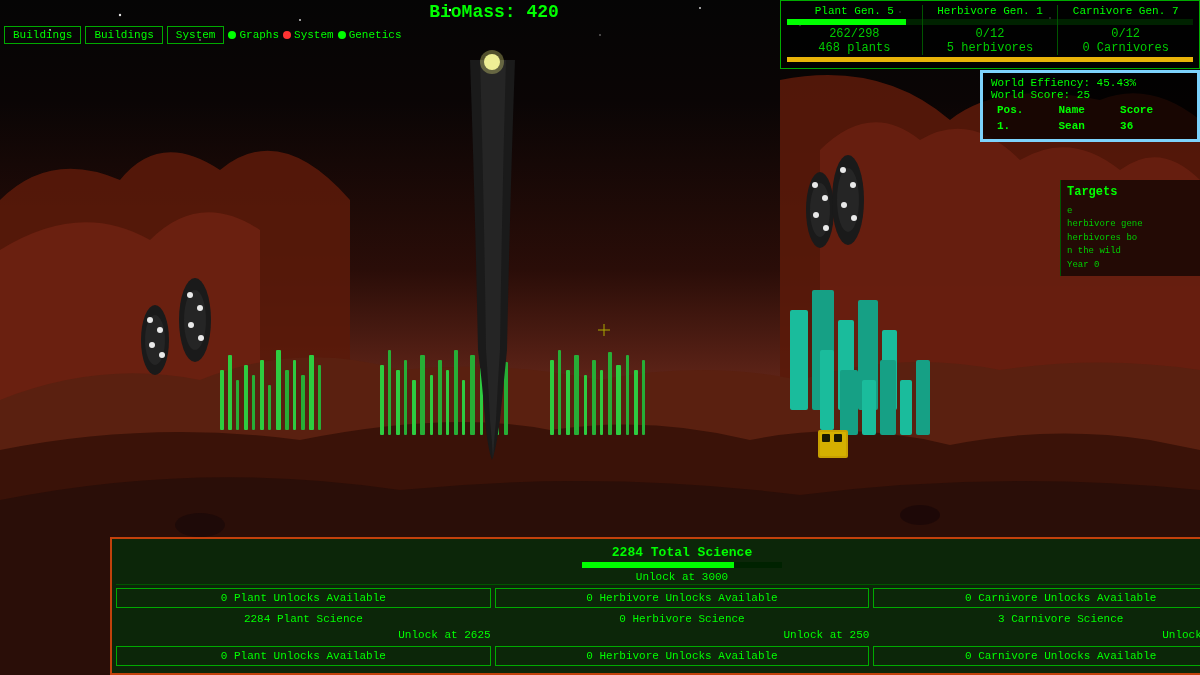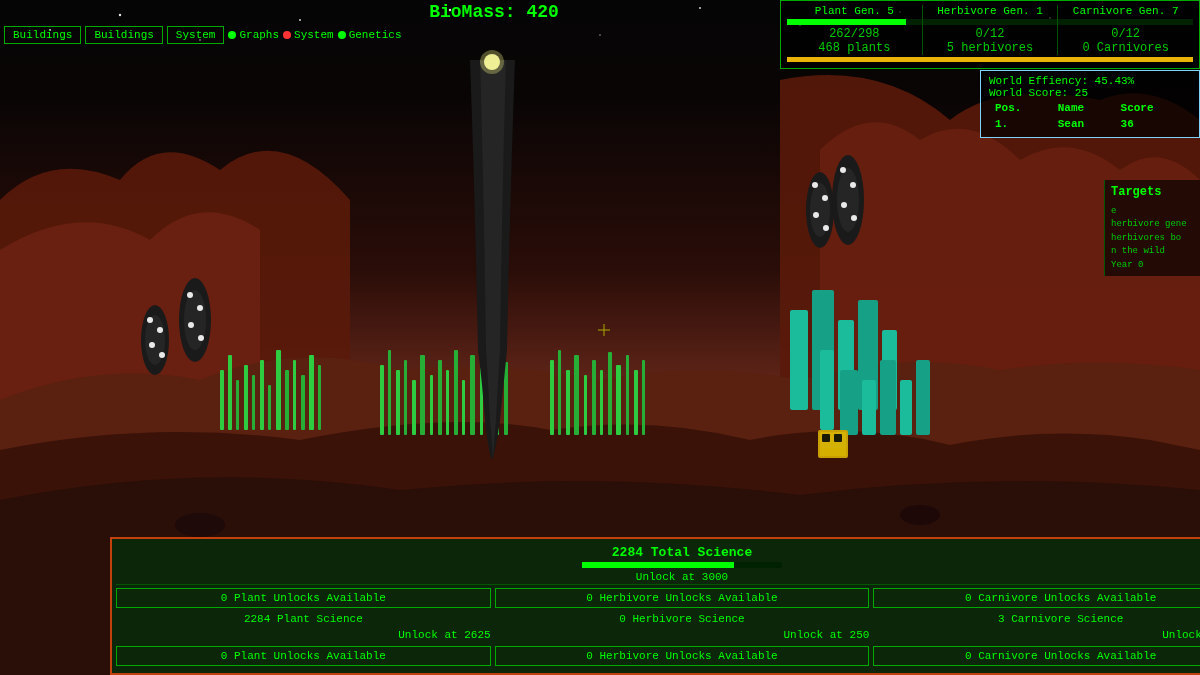"World Effiency: 45.43%" #efficiency-panel { border: 1px solid #7dd3fc -> 3px solid #7dd3fc }
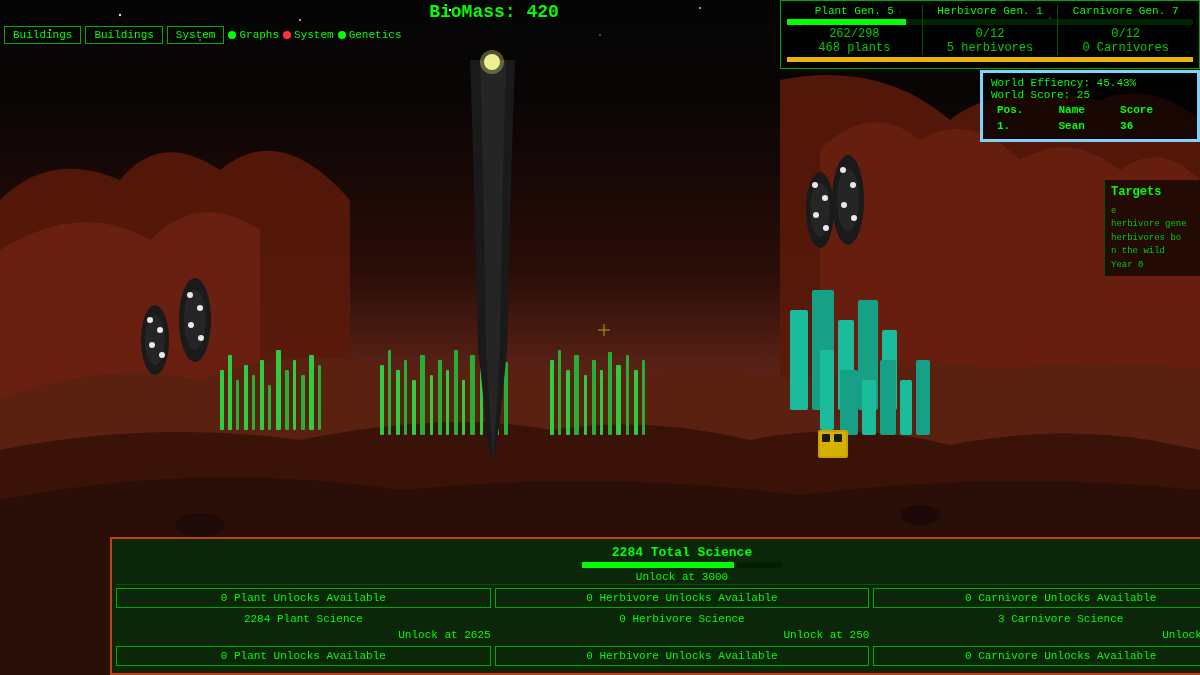"Targets" #targets-panel { width: 96px -> 140px }
